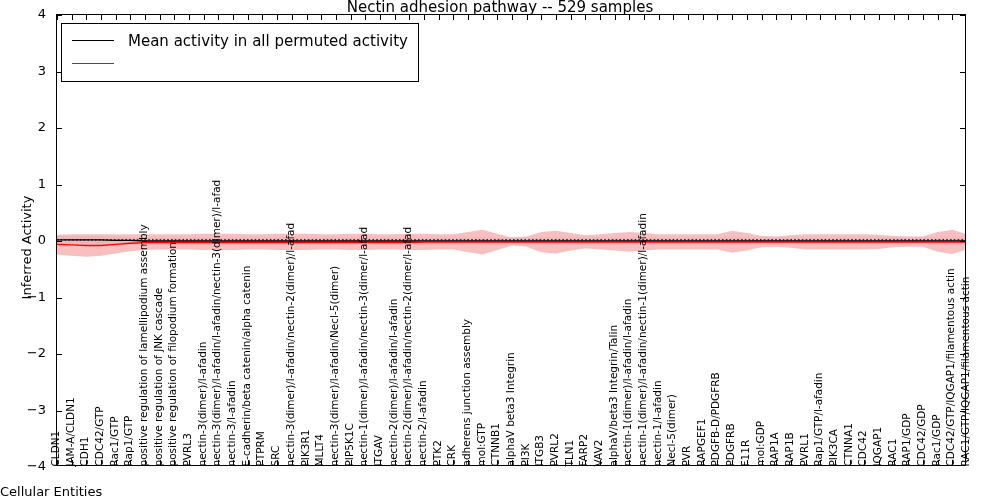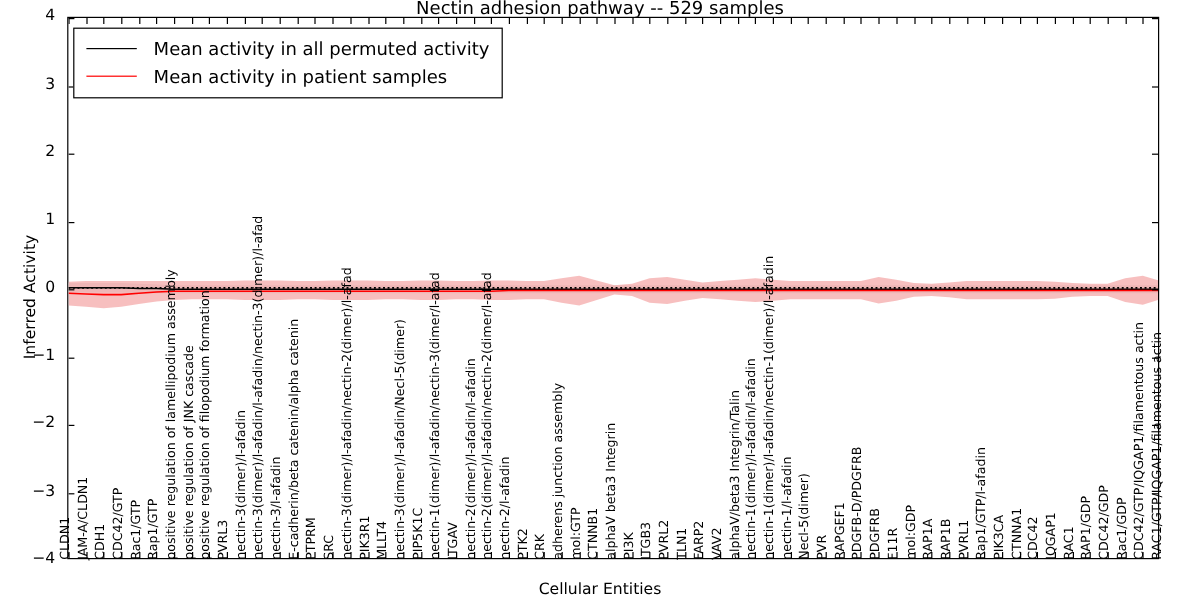"Mean activity in patient samples" span.legend-text { html: <span>Mean activity in patient samples</span> -> none }
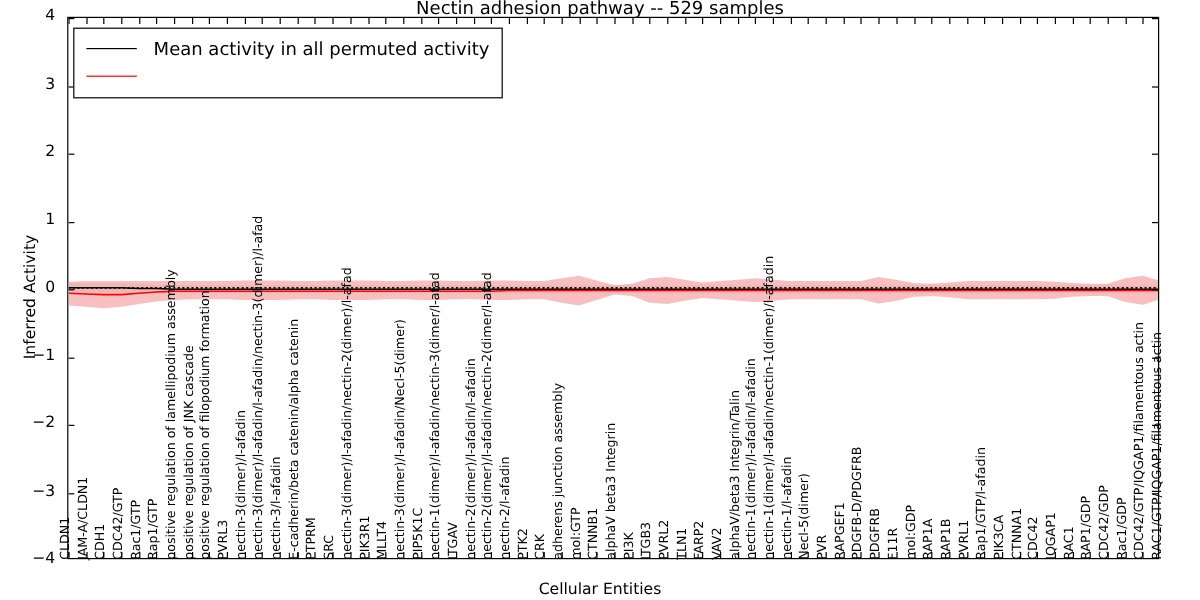"Cellular Entities" .x-axis-title { text-align: center -> none }
